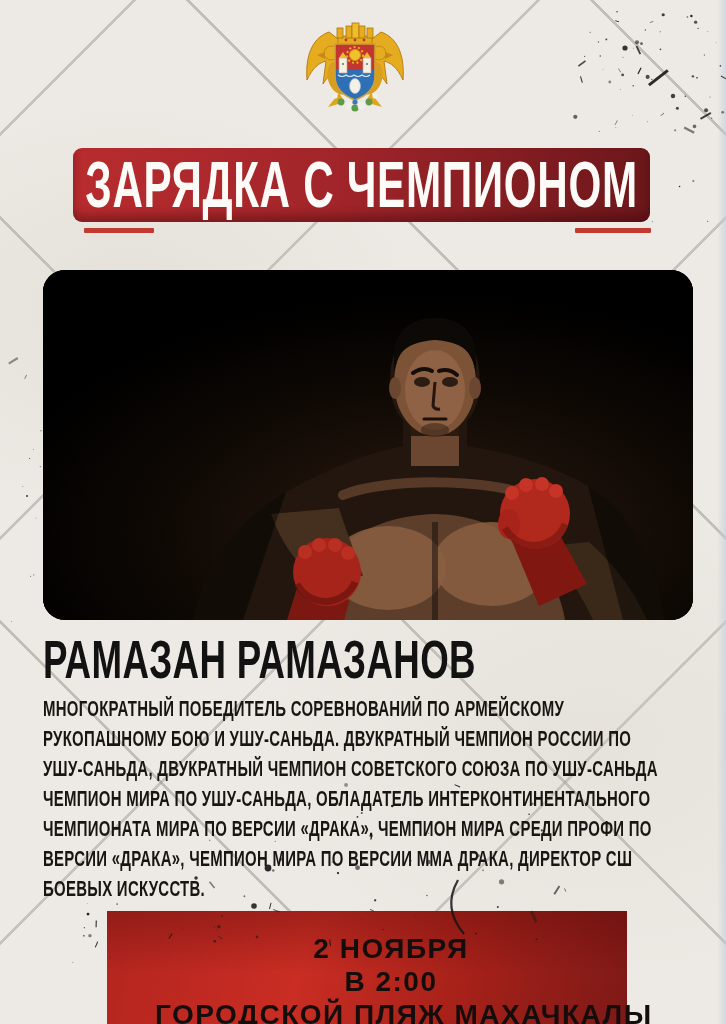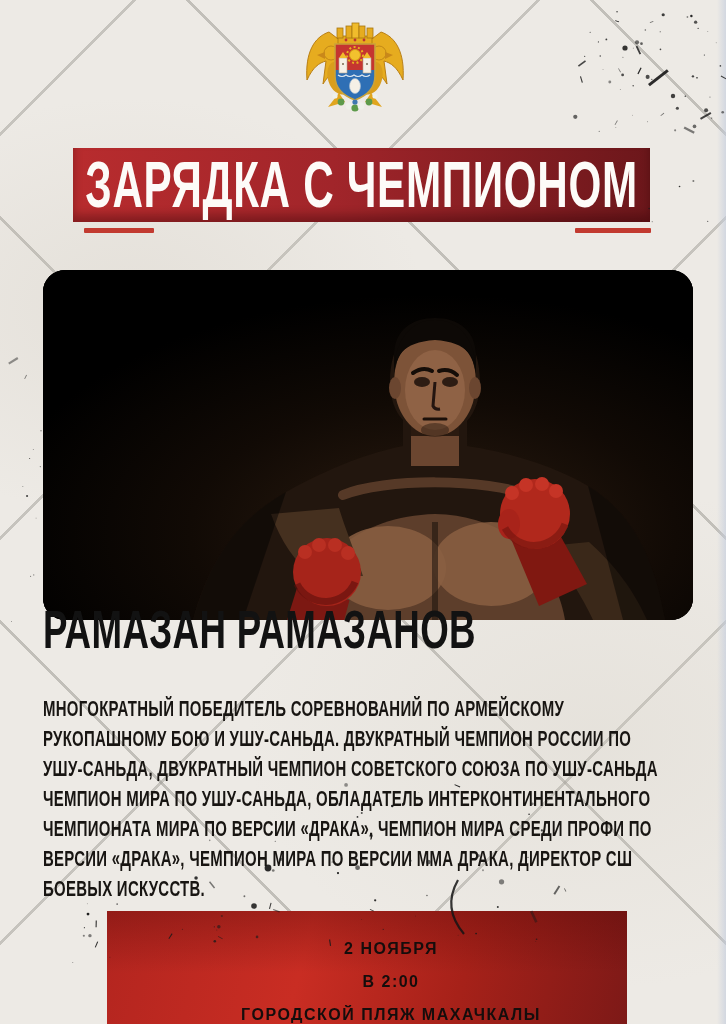"ЗАРЯДКА С ЧЕМПИОНОМ" .banner { border-radius: none -> 9px }
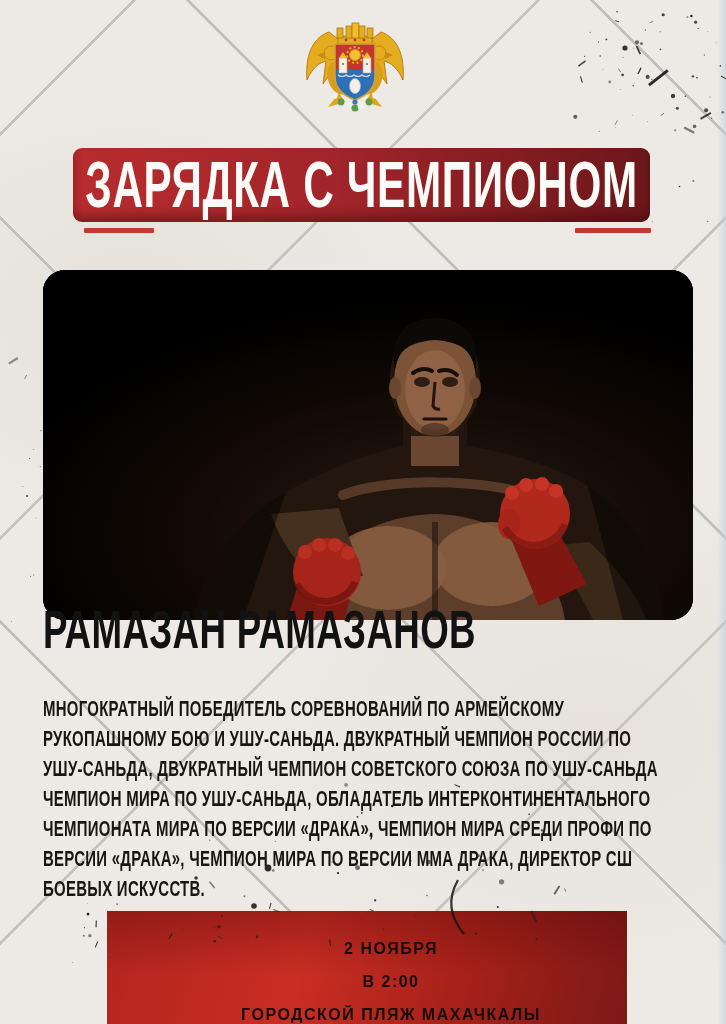"РАМАЗАН РАМАЗАНОВ" .name { top: 603px -> 633px }
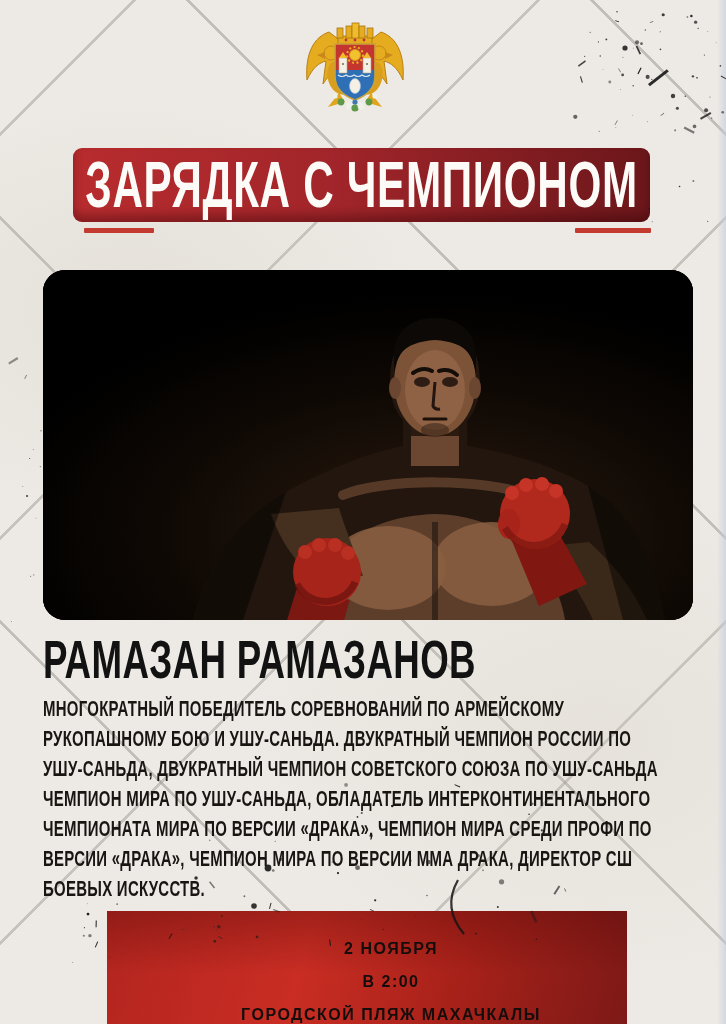"2 НОЯБРЯ" .footer .ev { font-size: 16px -> 28px }
